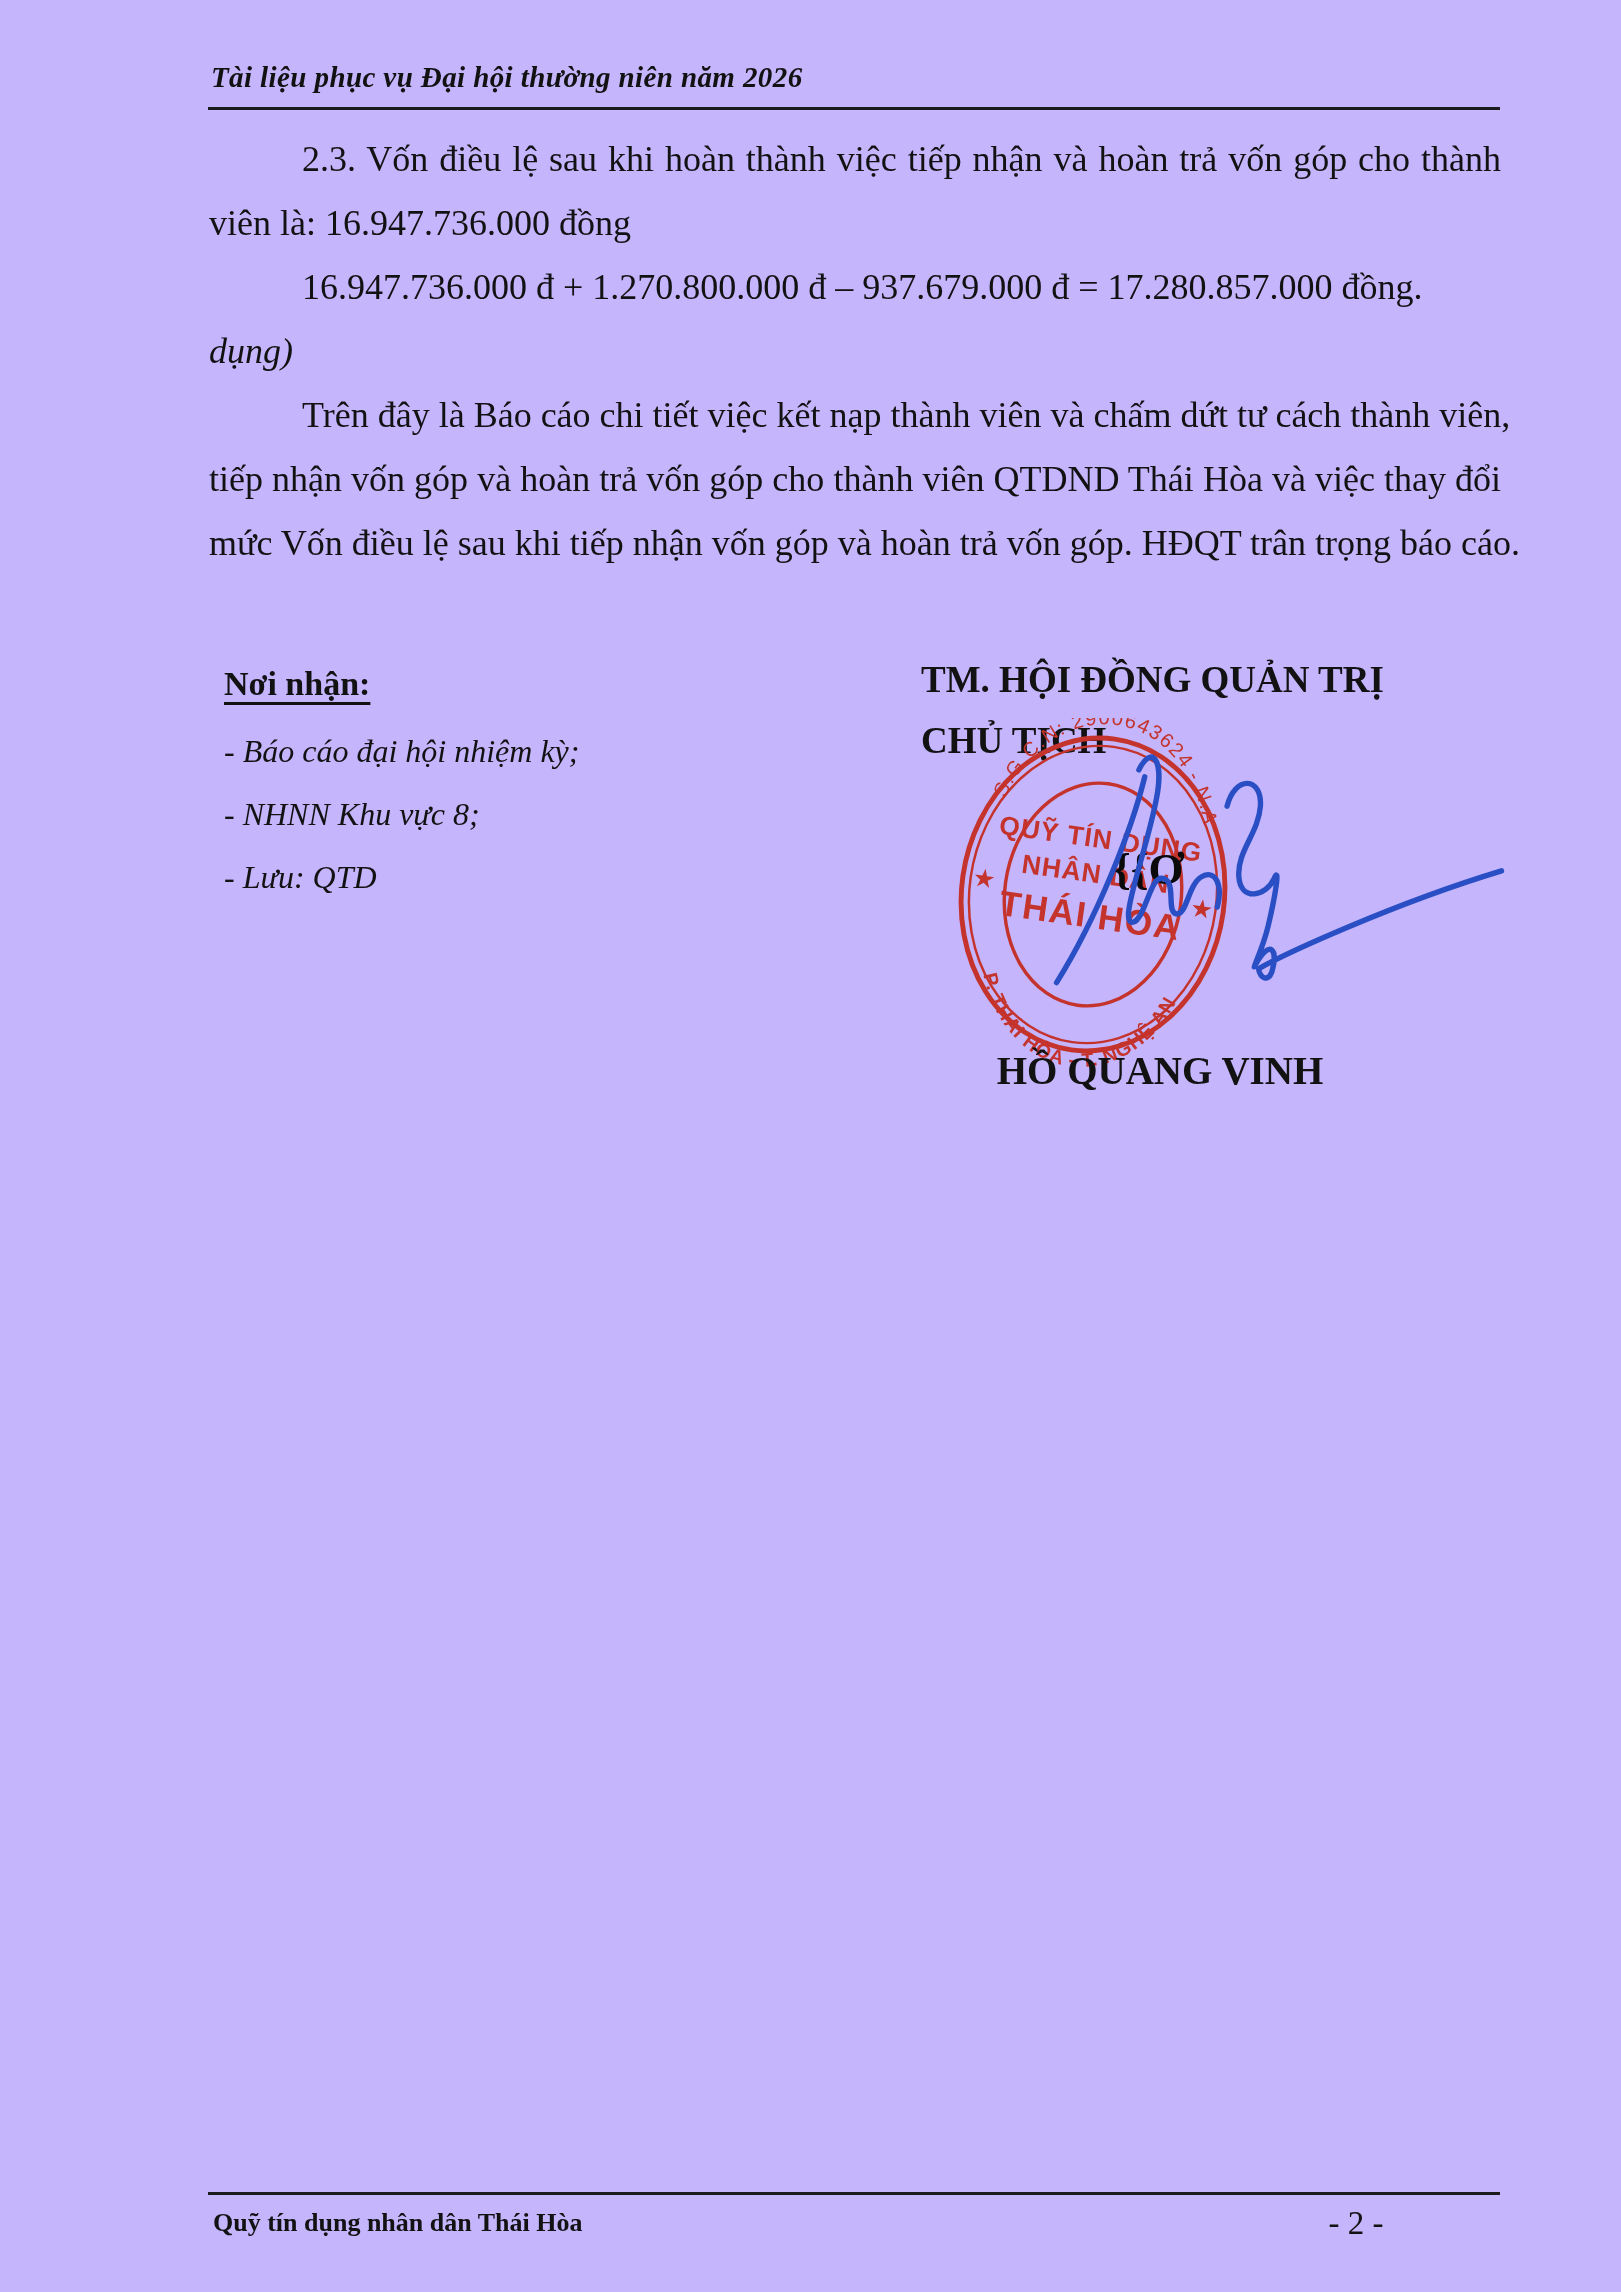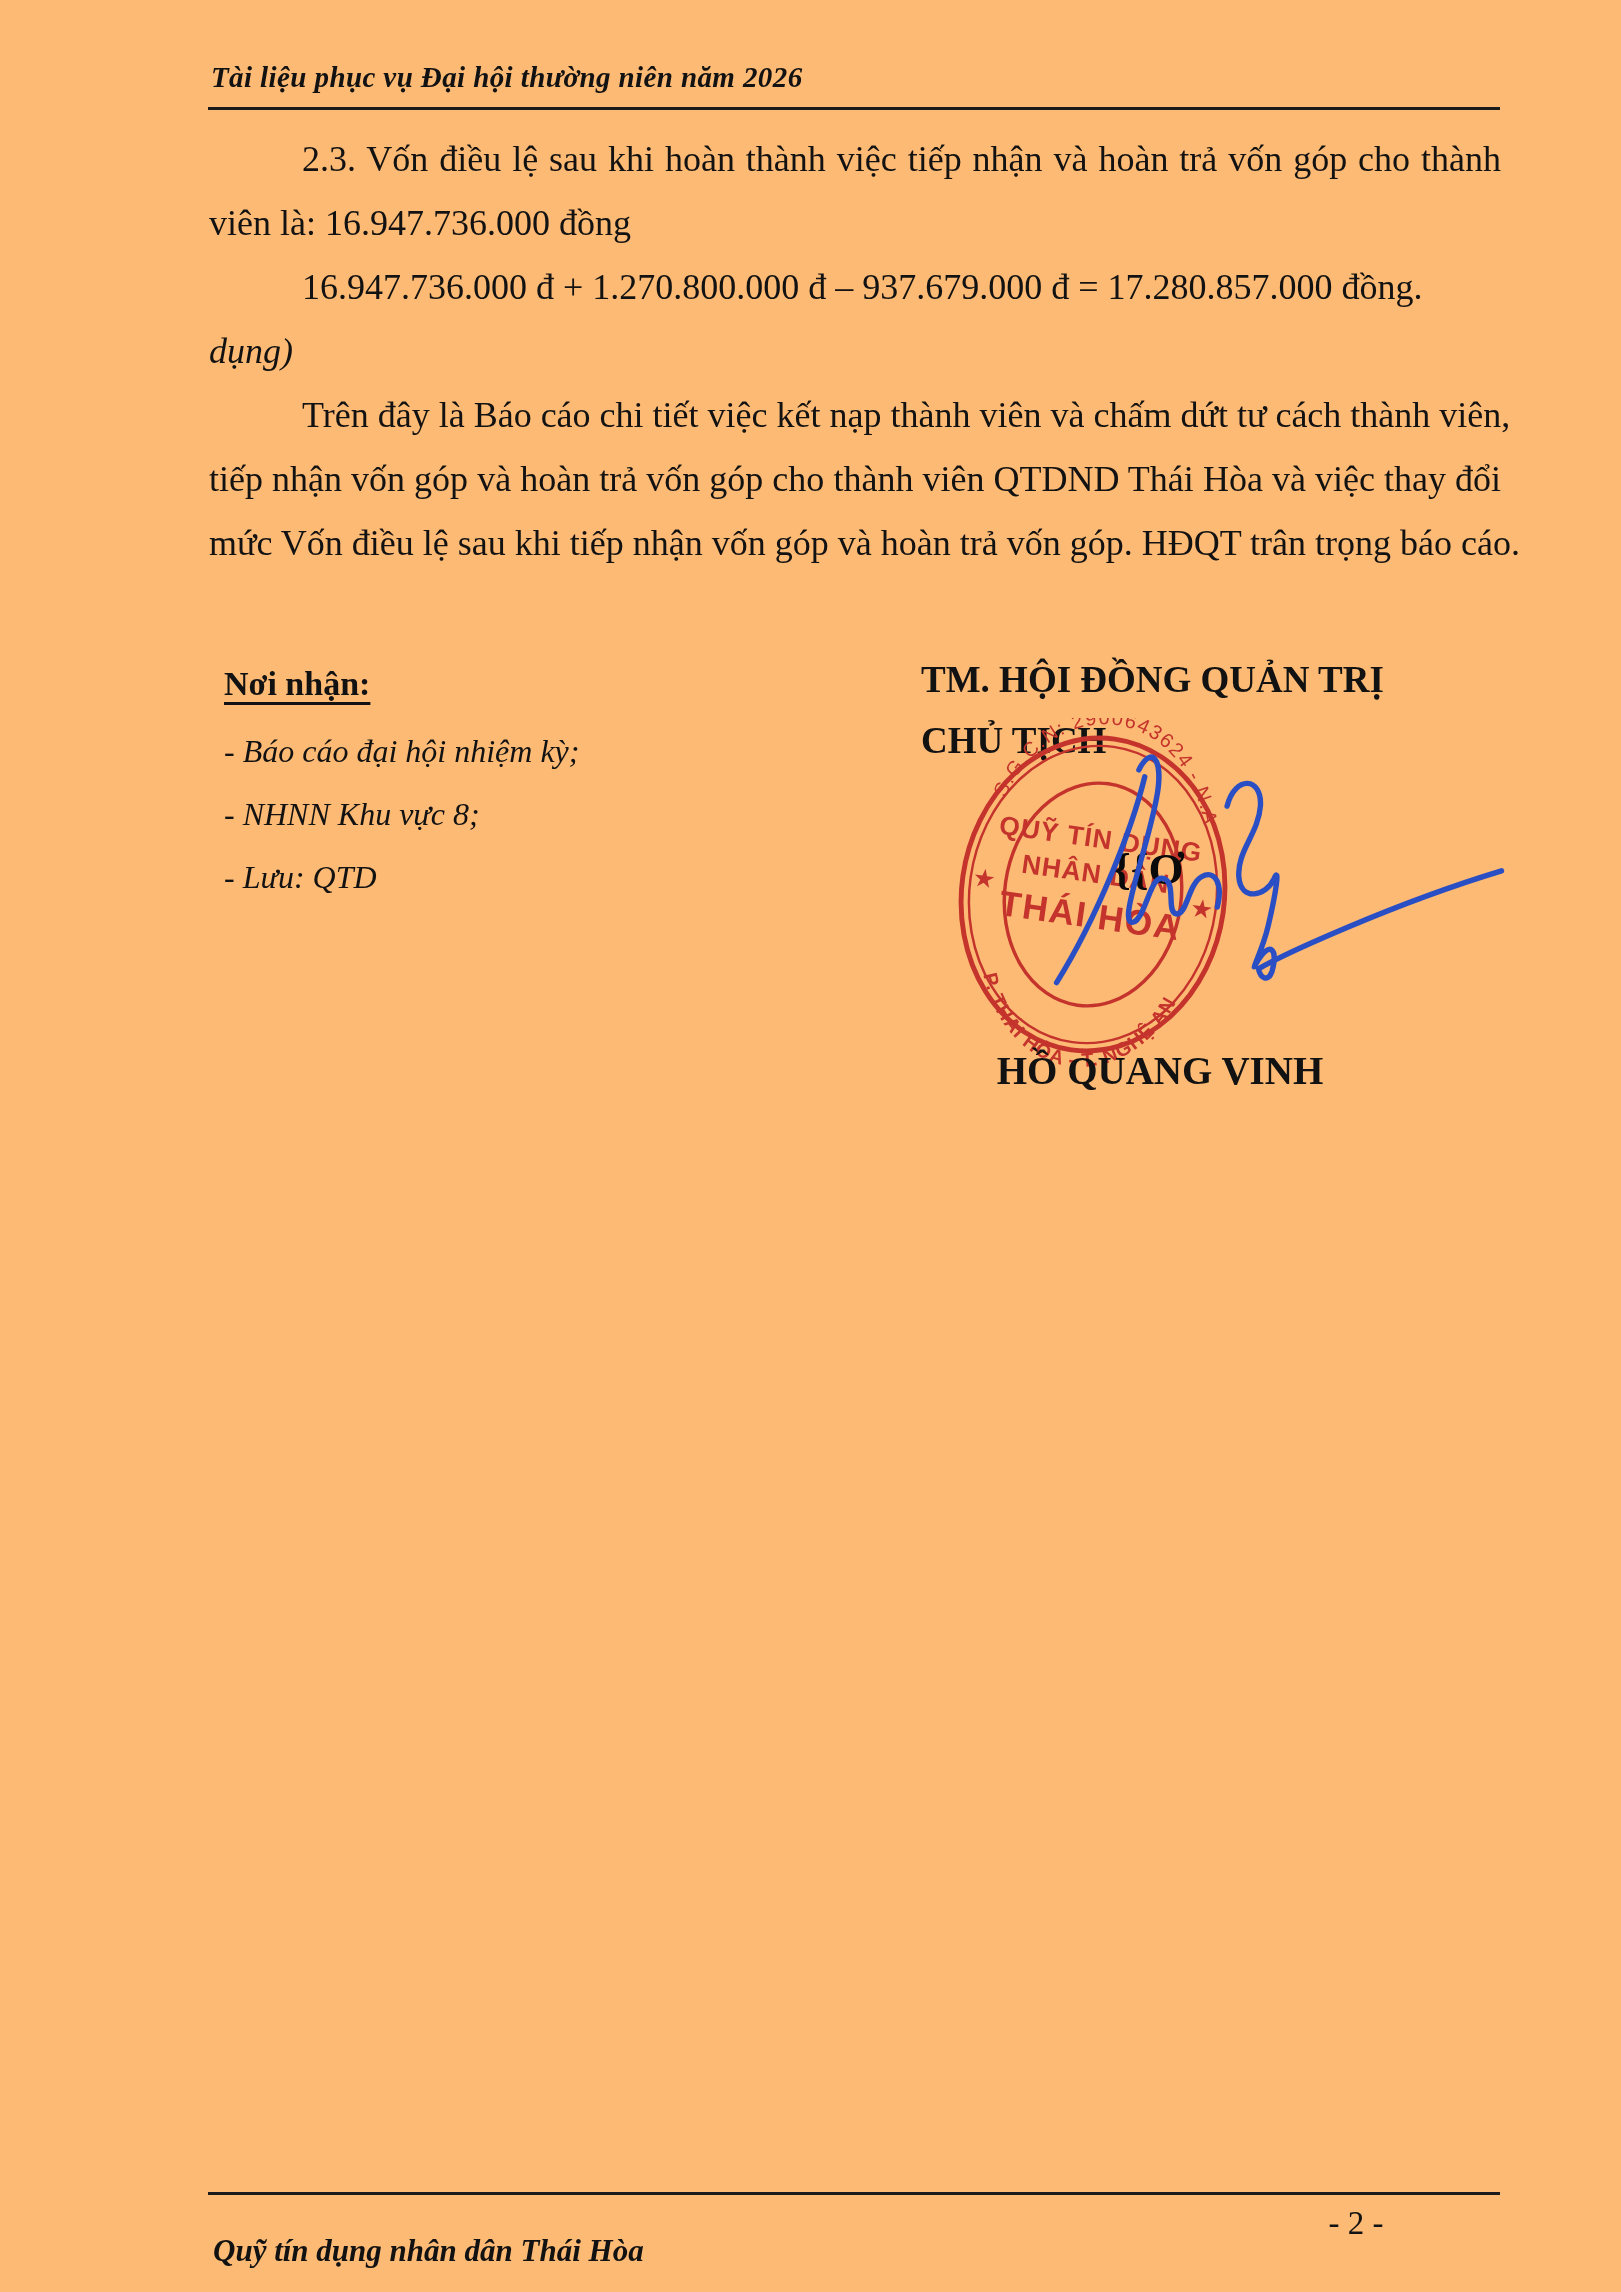"Tài liệu phục vụ Đại" .page { background: #fdba74 -> #c4b5fd }
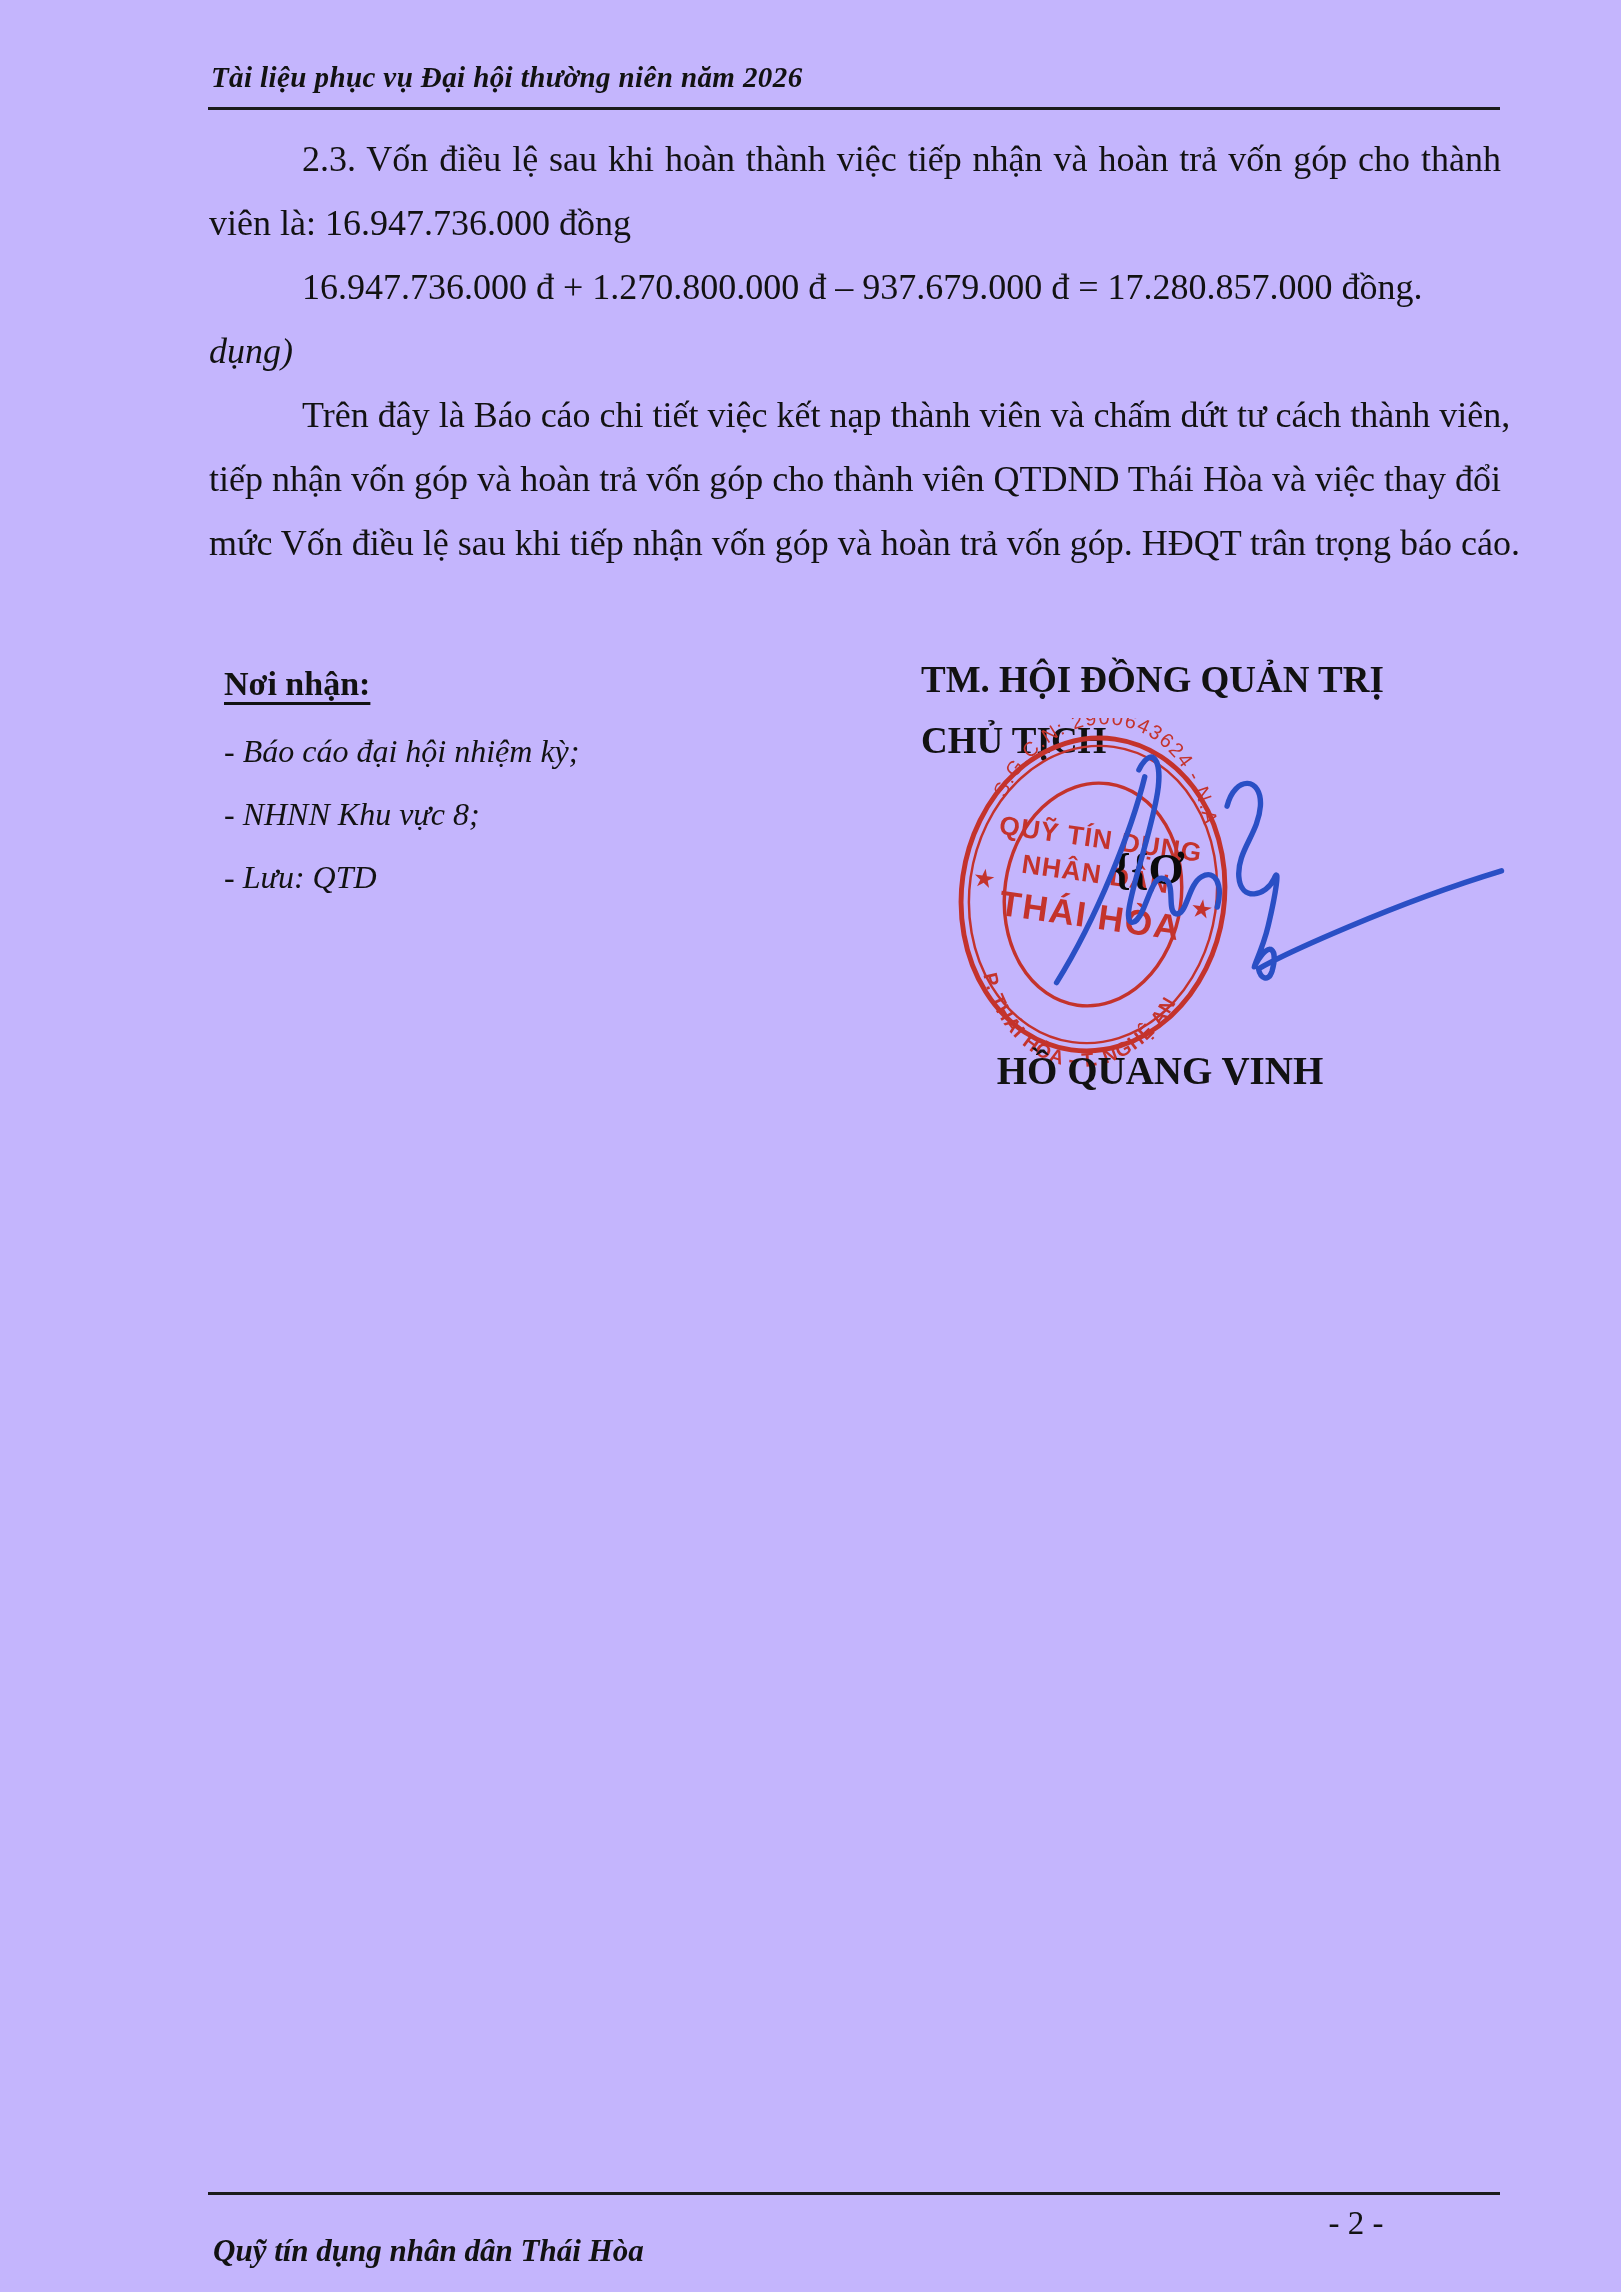"Quỹ tín dụng nhân dân" .ftr-text { font-size: 31px -> 26px; font-style: italic -> none; margin-top: 28px -> none }
